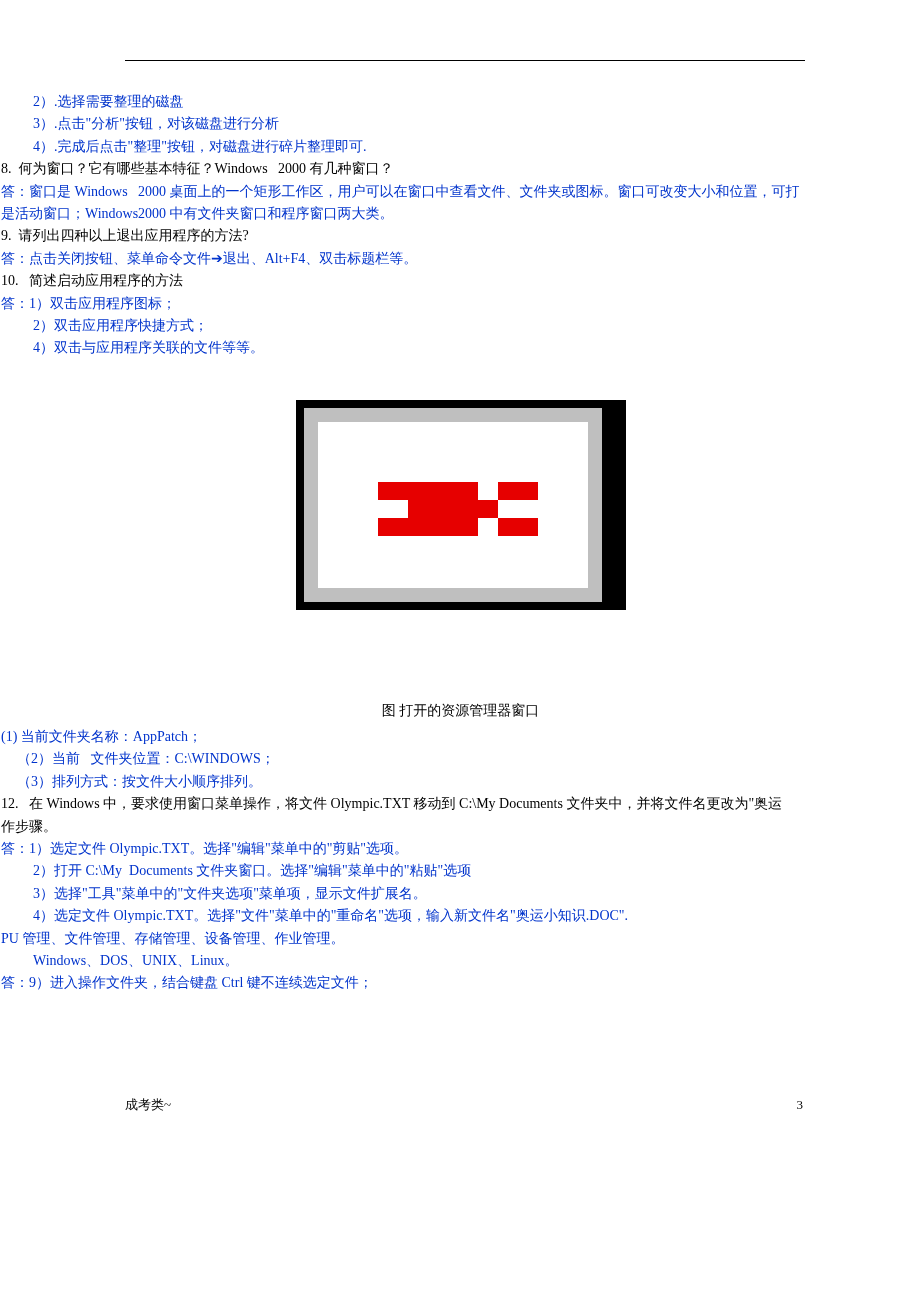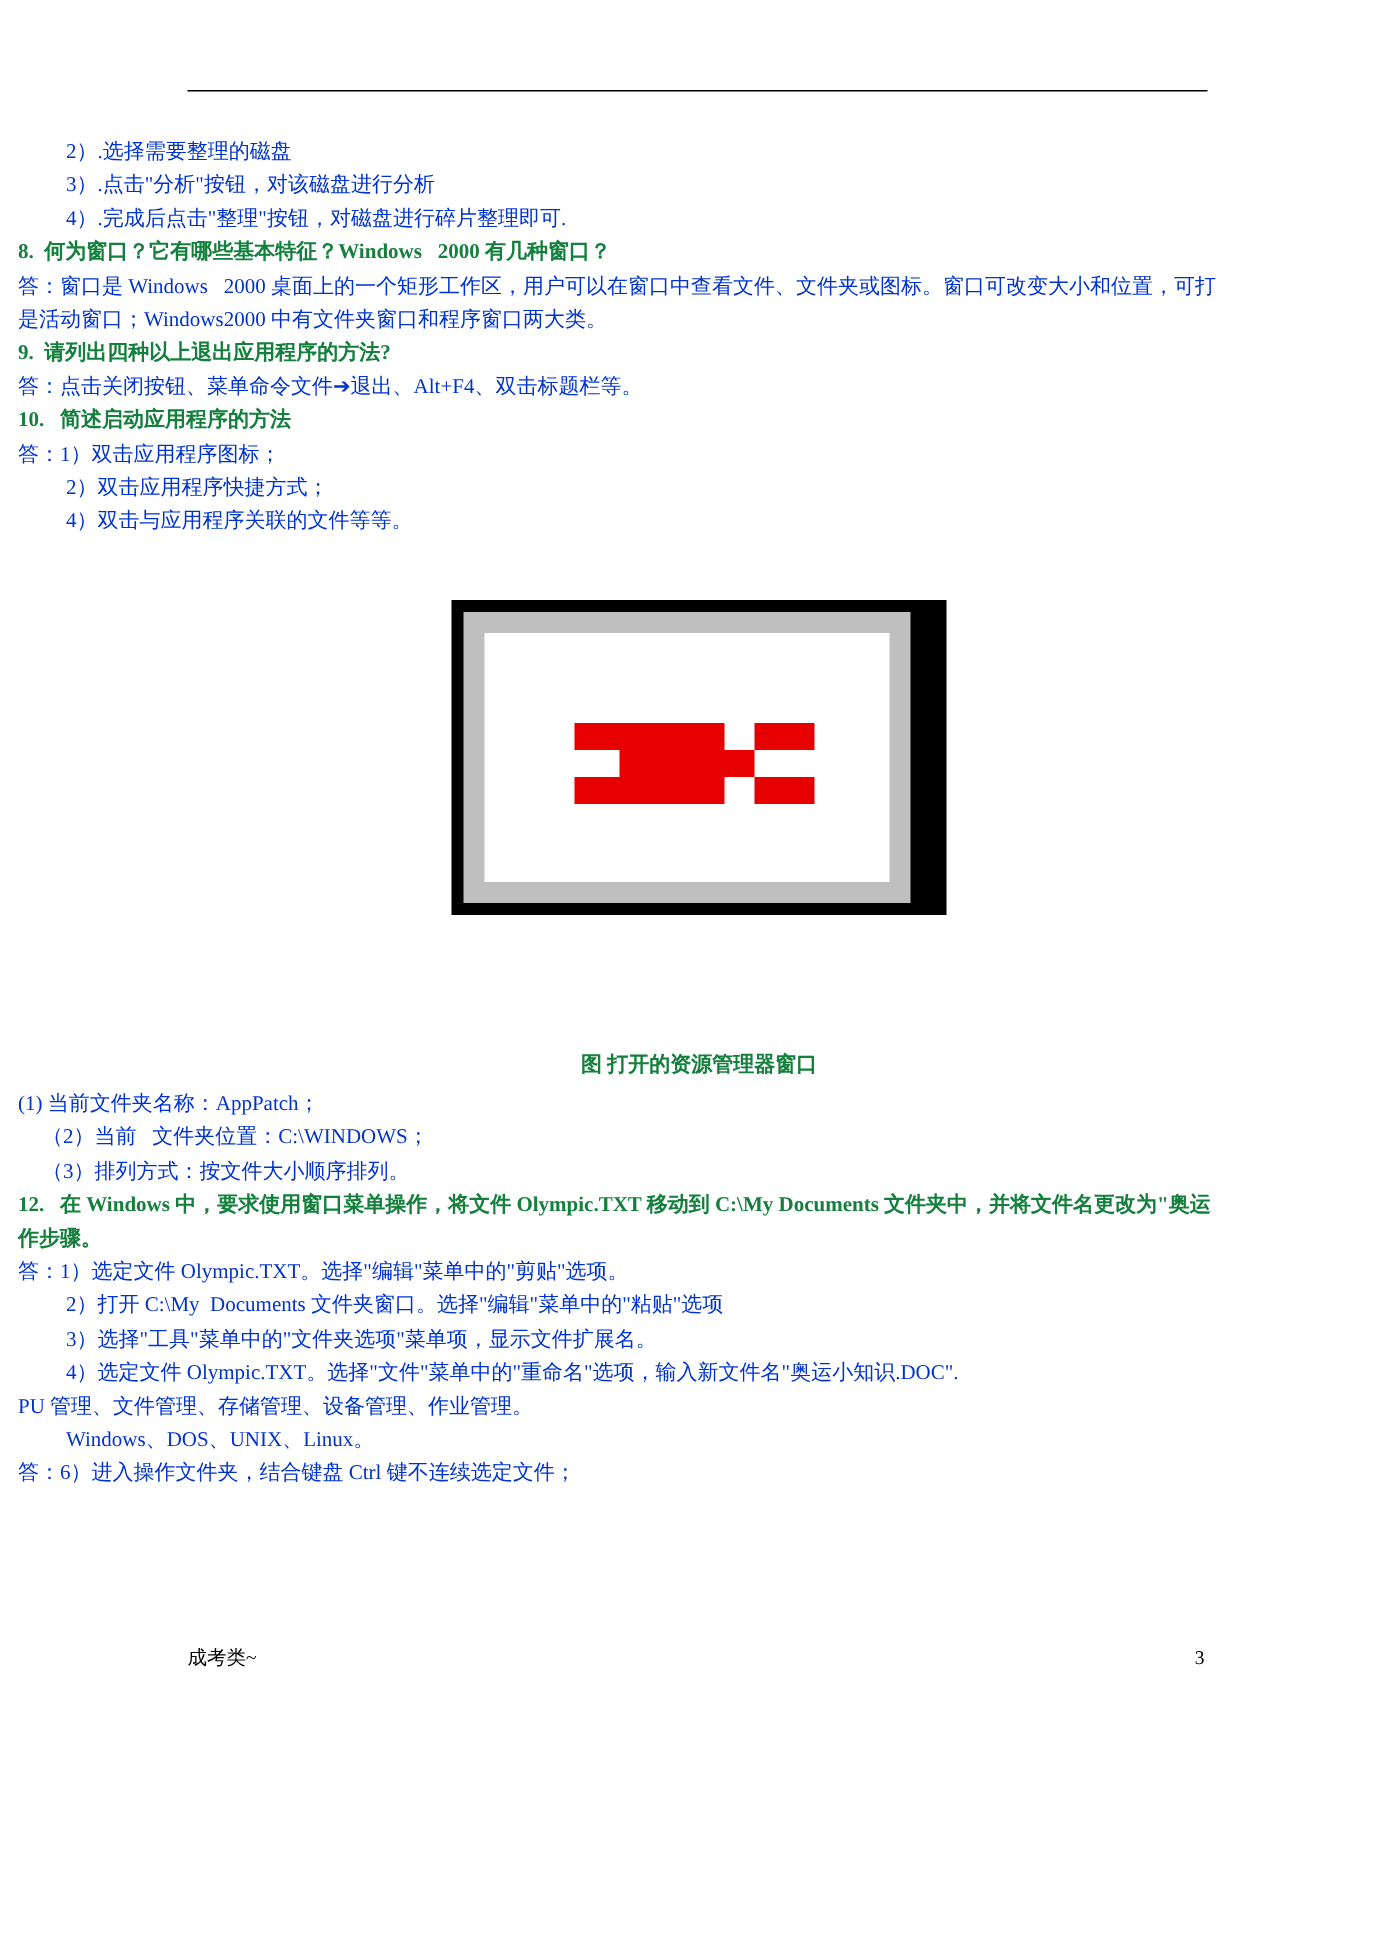"2）.选择需要整理的磁盘" .content { padding: 0 0 40px 12px -> 0 0 40px 1px }
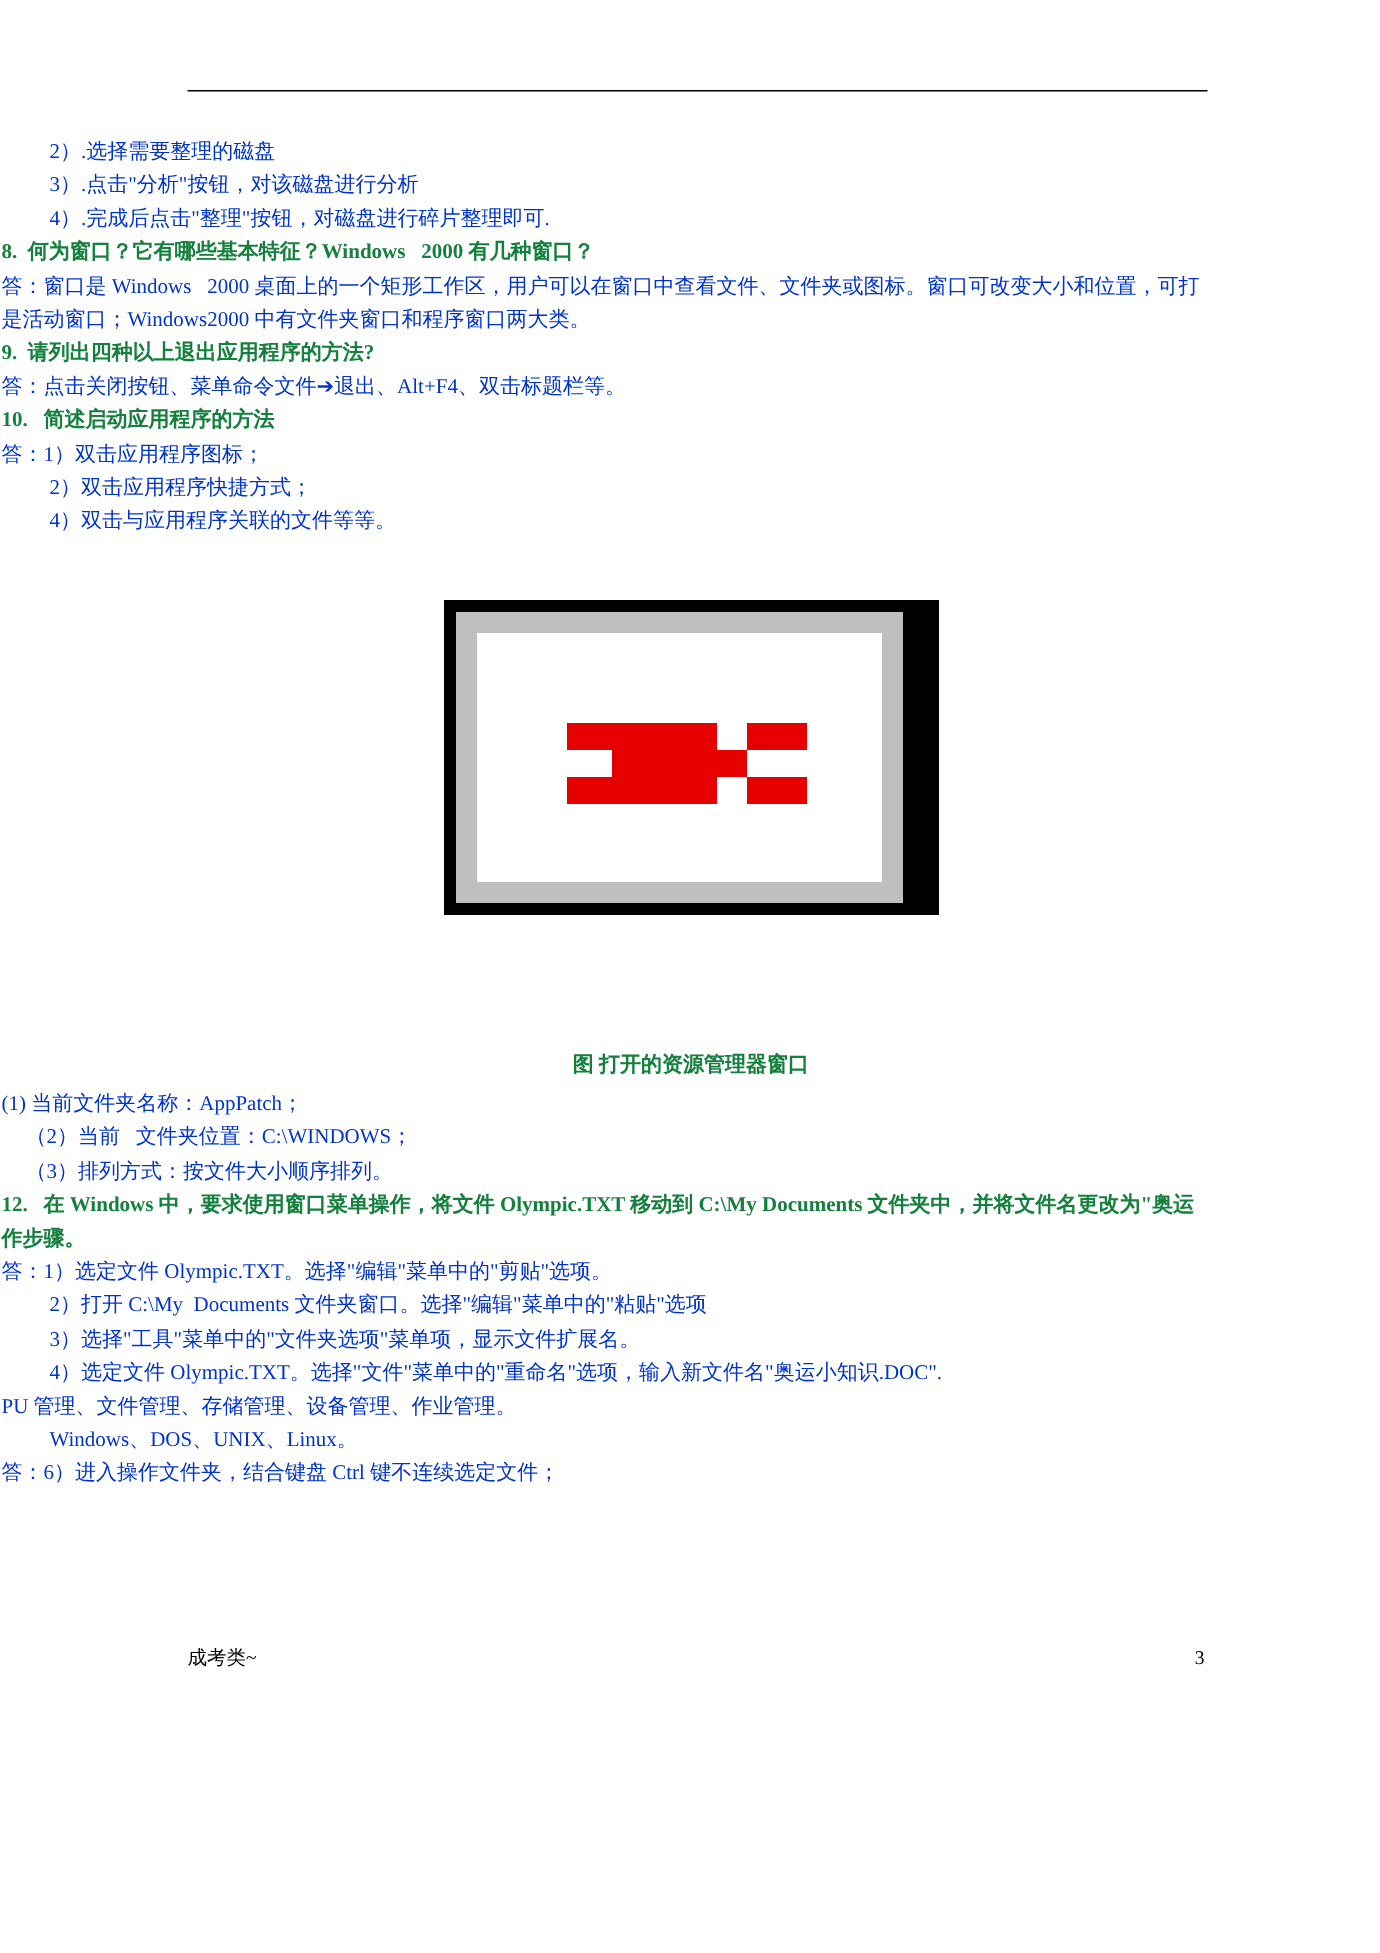"8. 何为窗口？它有哪些基本特征？Windows 2000 有几种窗口？" .black { color: #15803d -> #000000; font-weight: bold -> none }
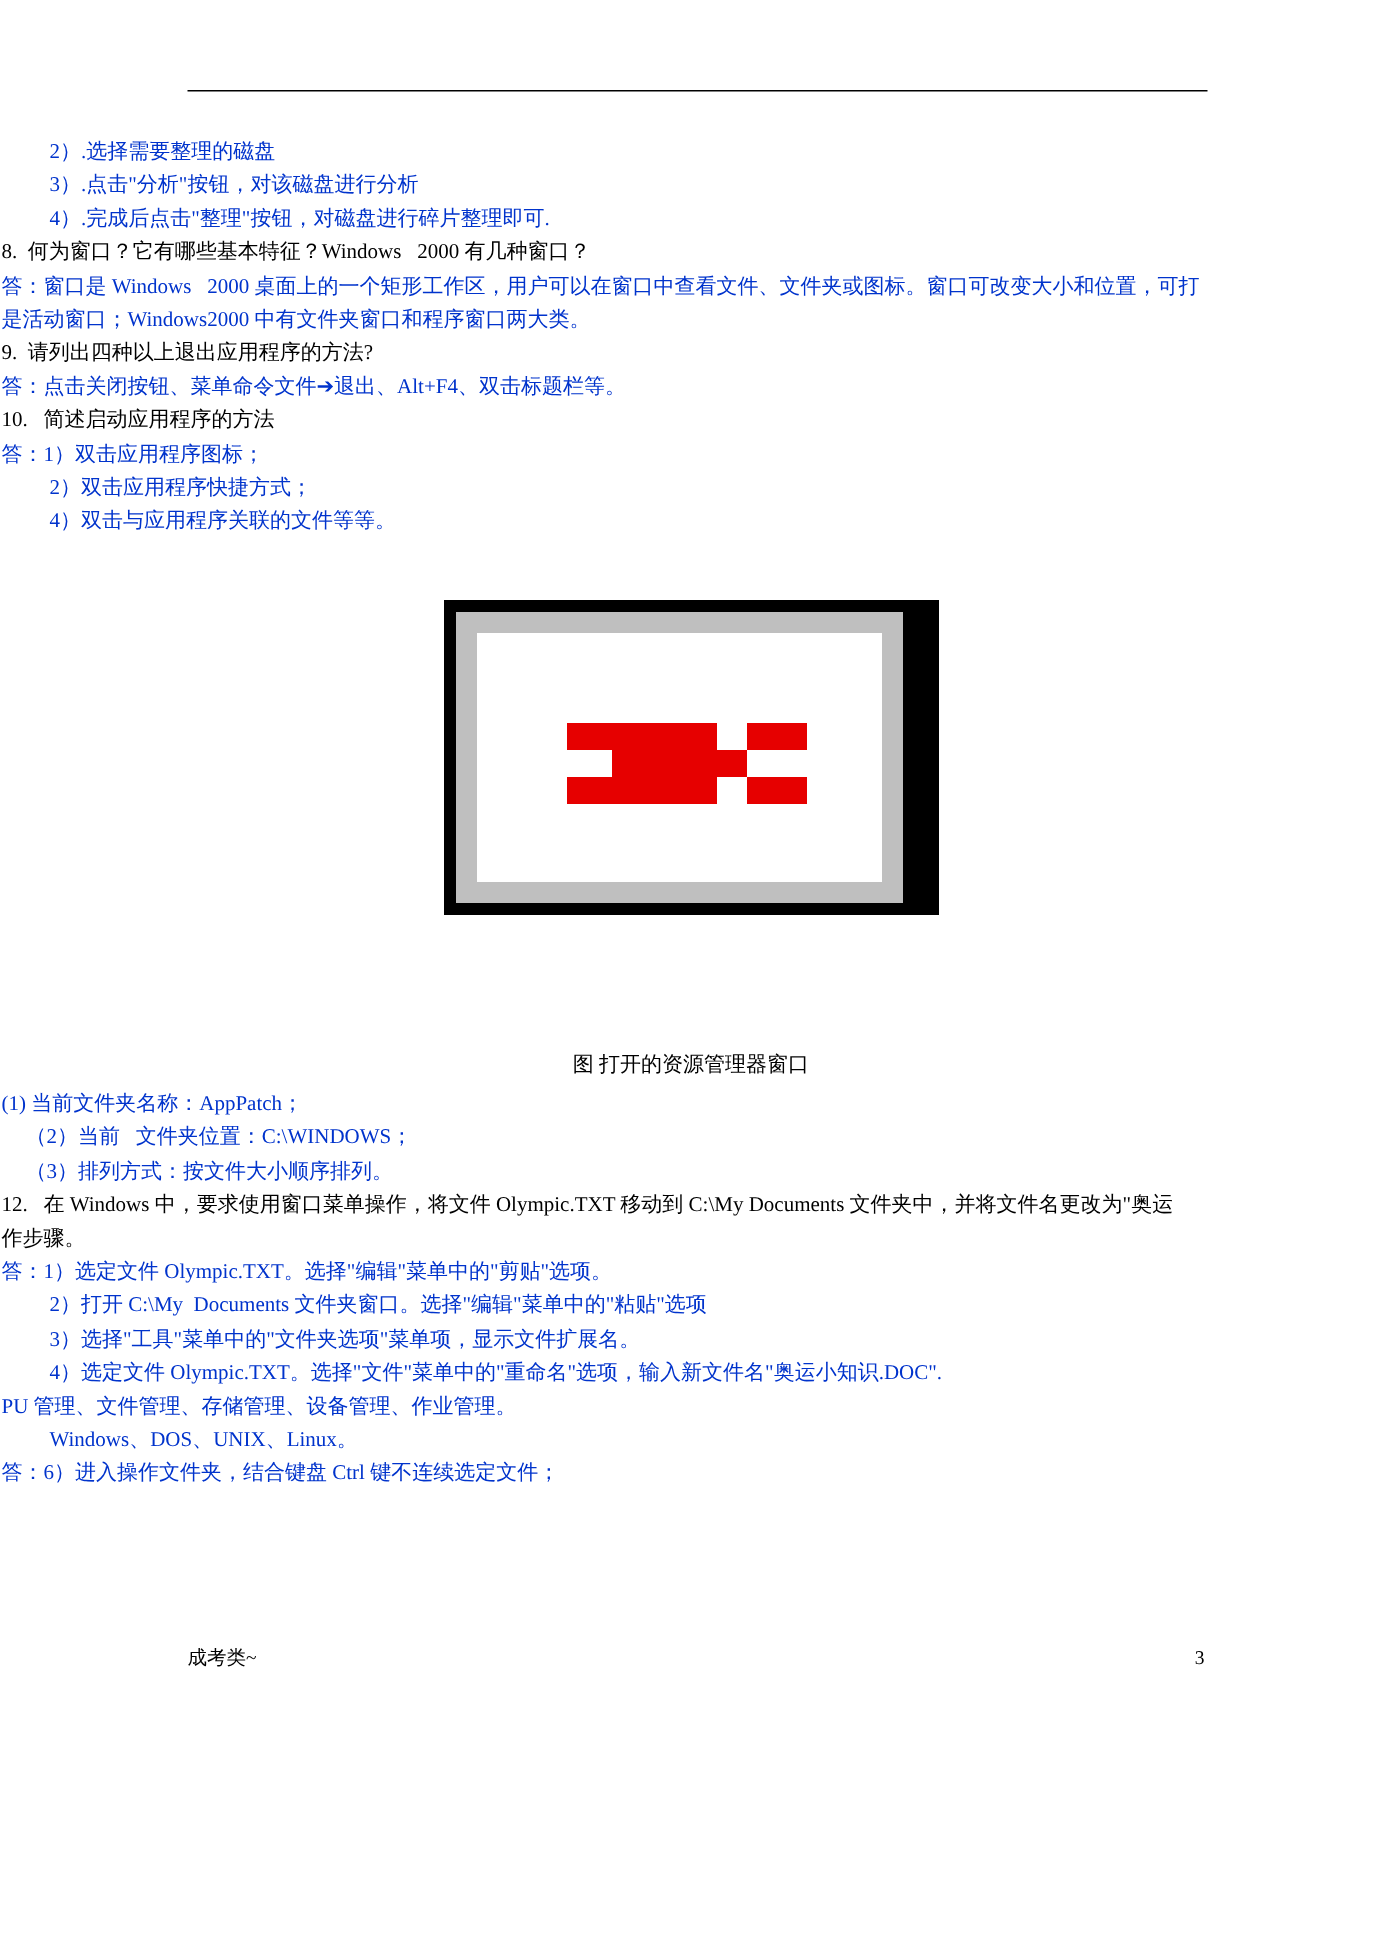"答：6）进入操作文件夹，结合键盘 Ctrl 键不连续选定文件；" div.line { text: 6 -> 9 }
